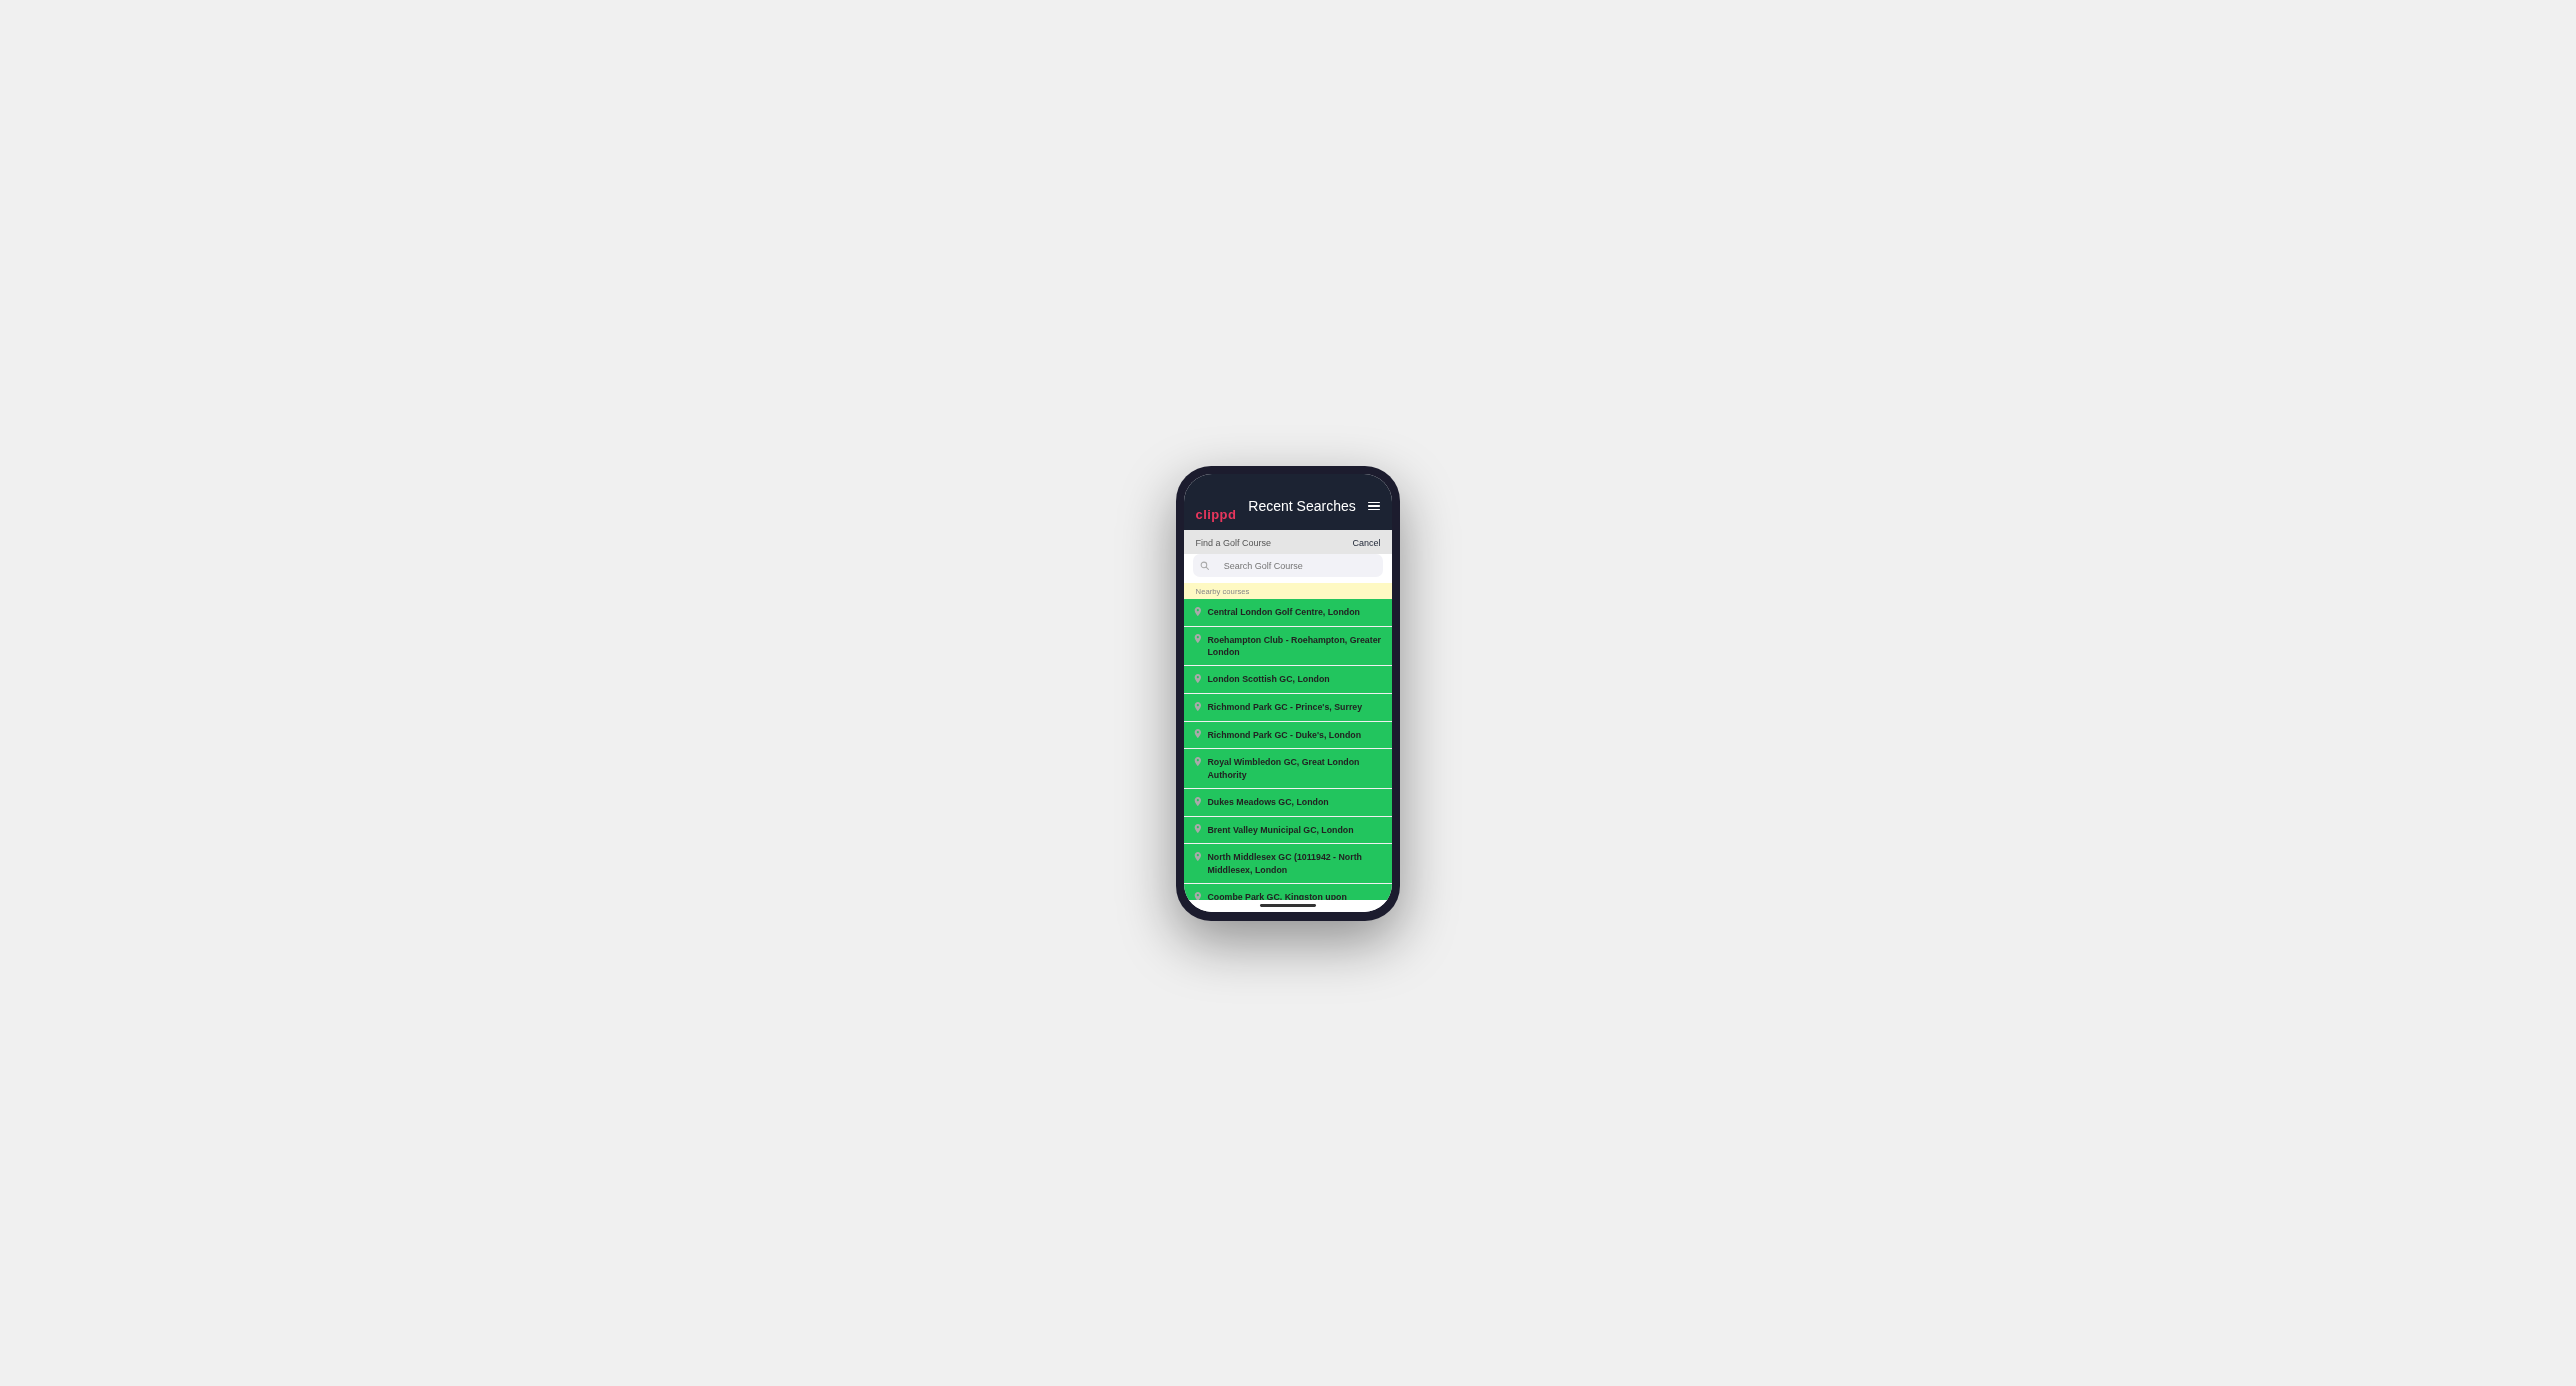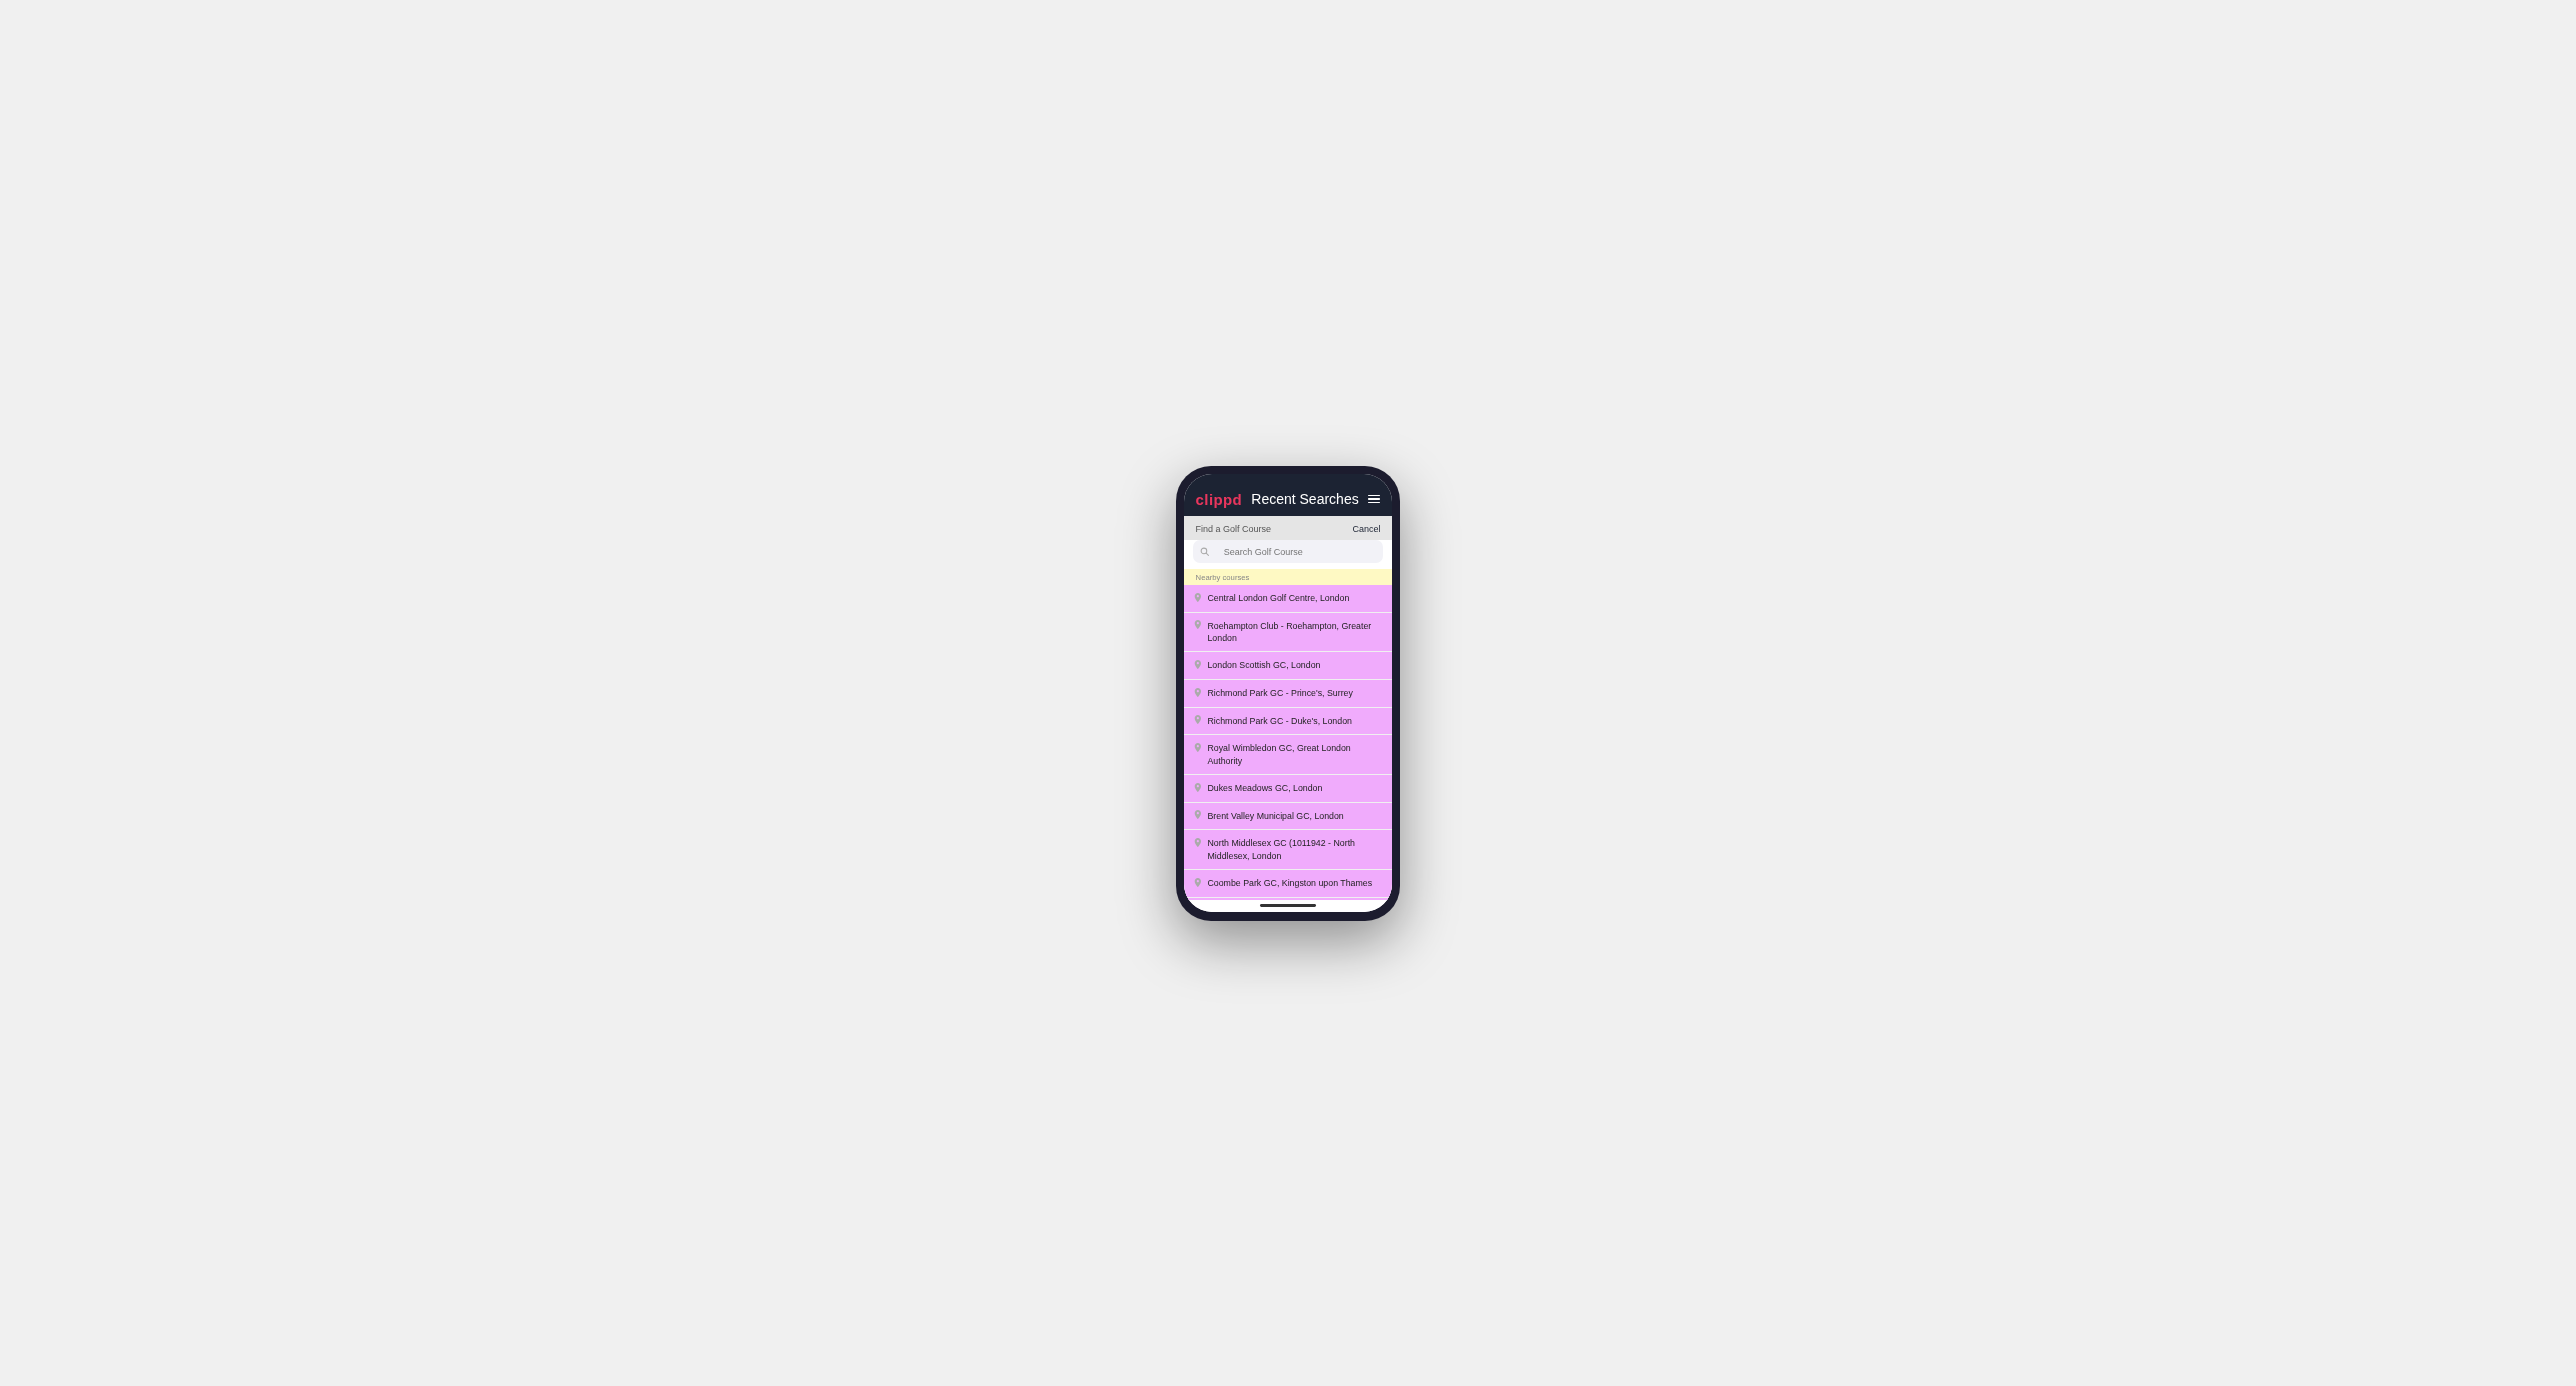"clippd" .nav-logo { font-size: 15px -> 13px; margin-top: none -> 16px }
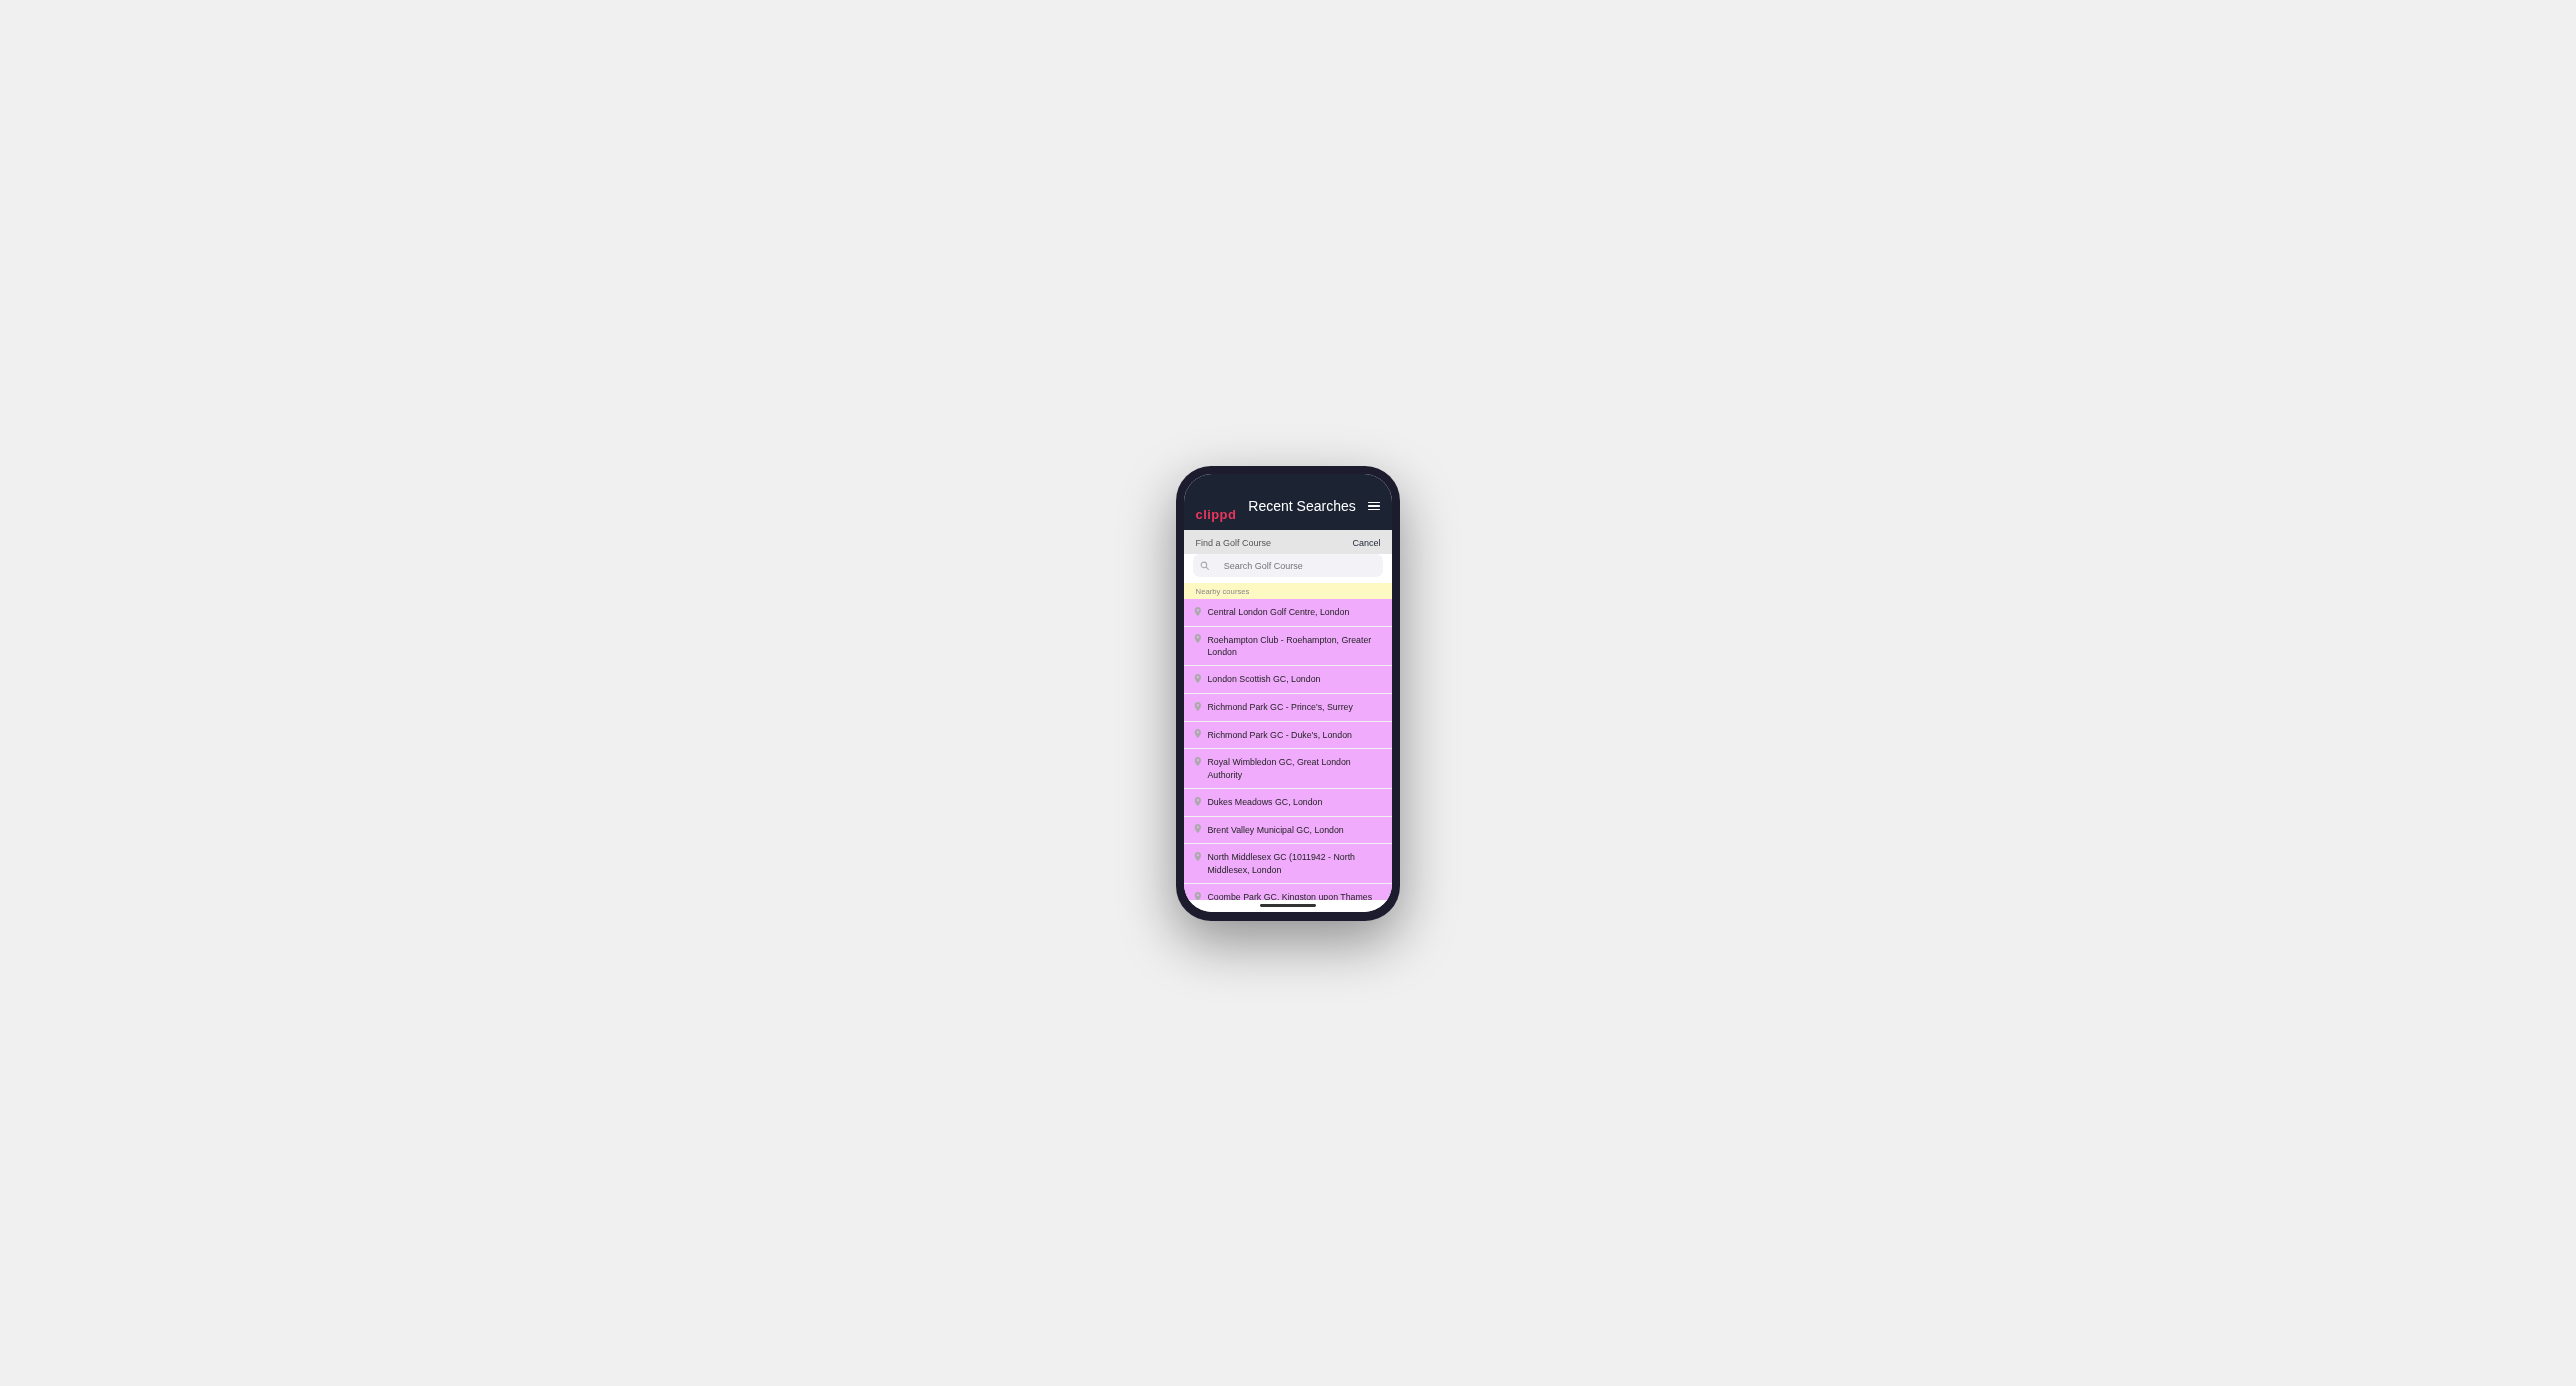"Central London Golf Centre, London" .course-list { background: #f0abfc -> #22c55e; font-weight: none -> bold }
